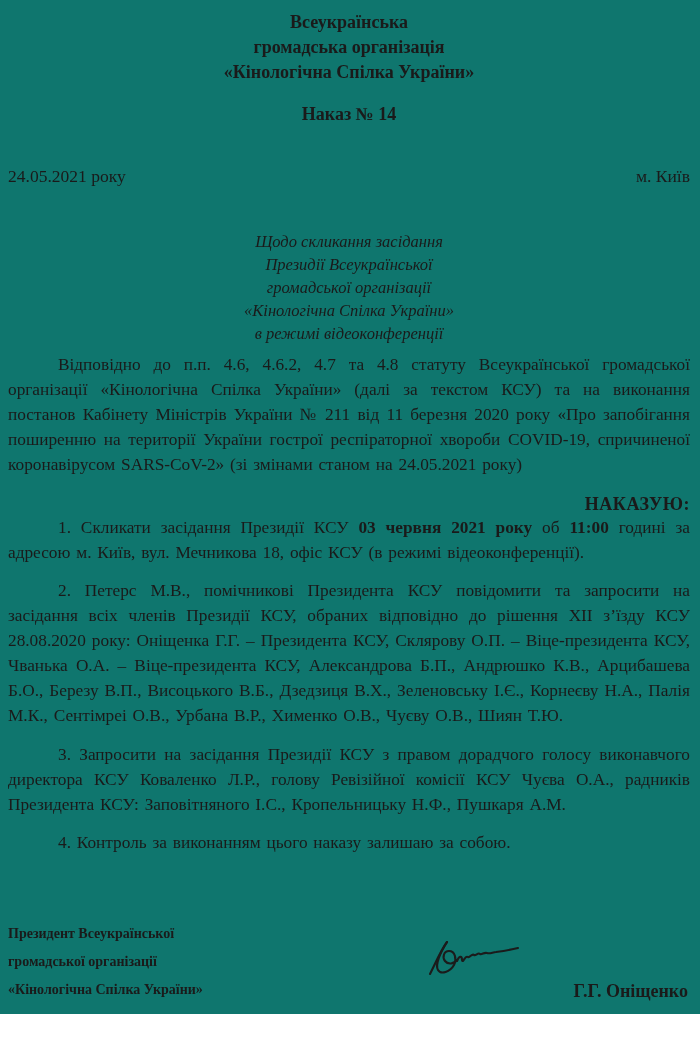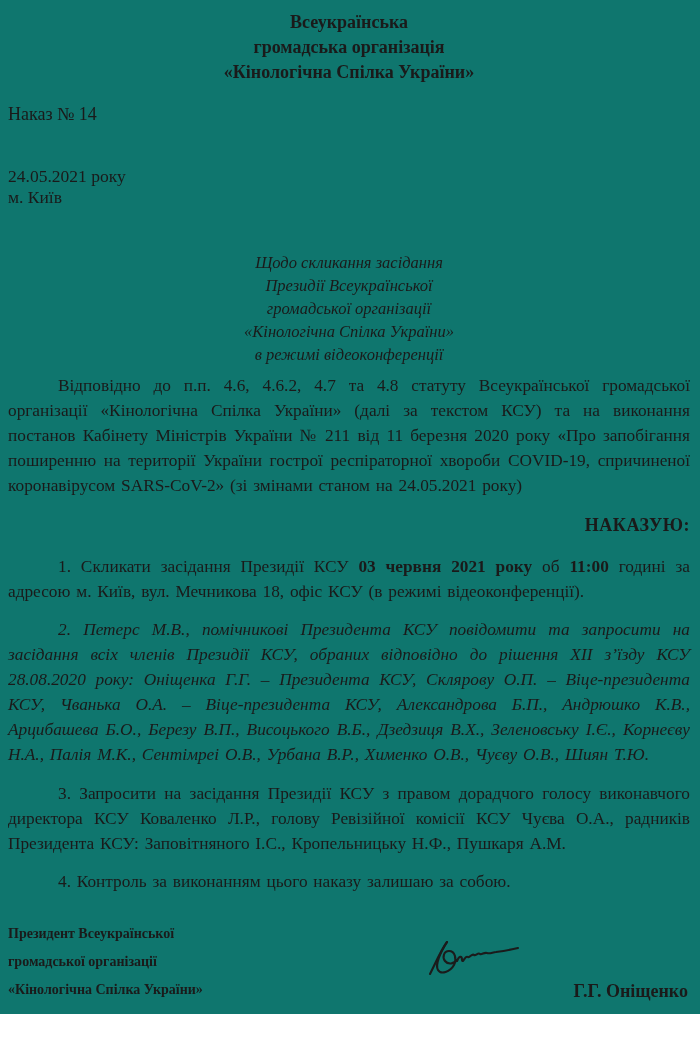"Наказ № 14" .order-title { font-weight: normal -> bold; text-align: left -> center }
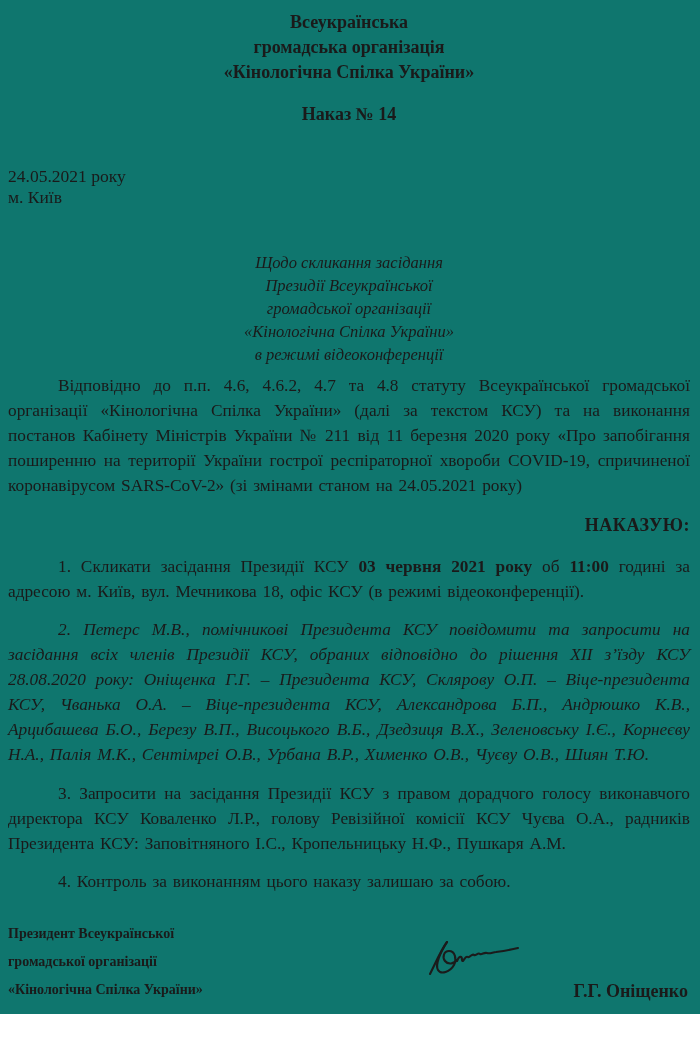"24.05.2021 року" .date-row { flex-direction: column -> none }
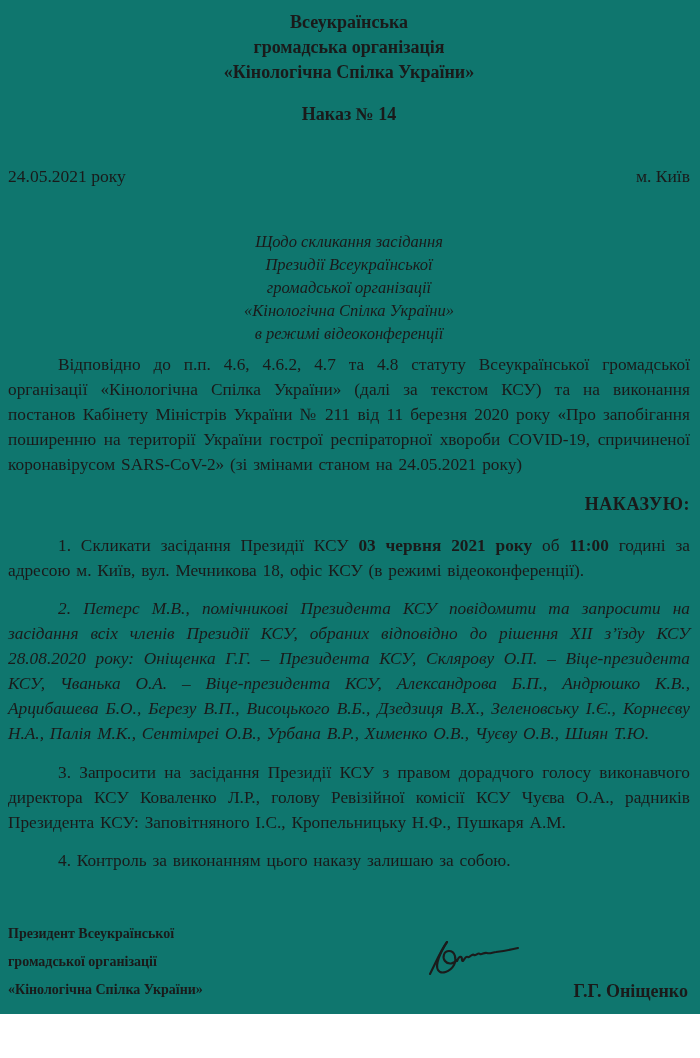"1. Скликати засідання Президії КСУ" .item-1 { margin-top: 18px -> none }
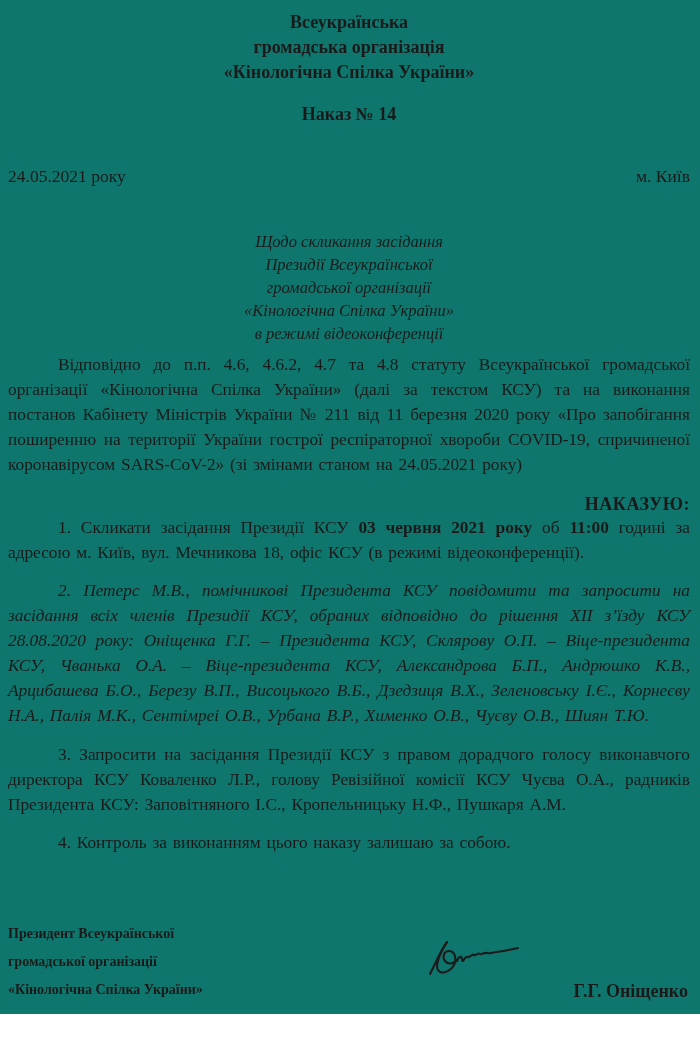"2. Петерс М.В., помічникові Президента" .item-2 { font-style: italic -> none }
